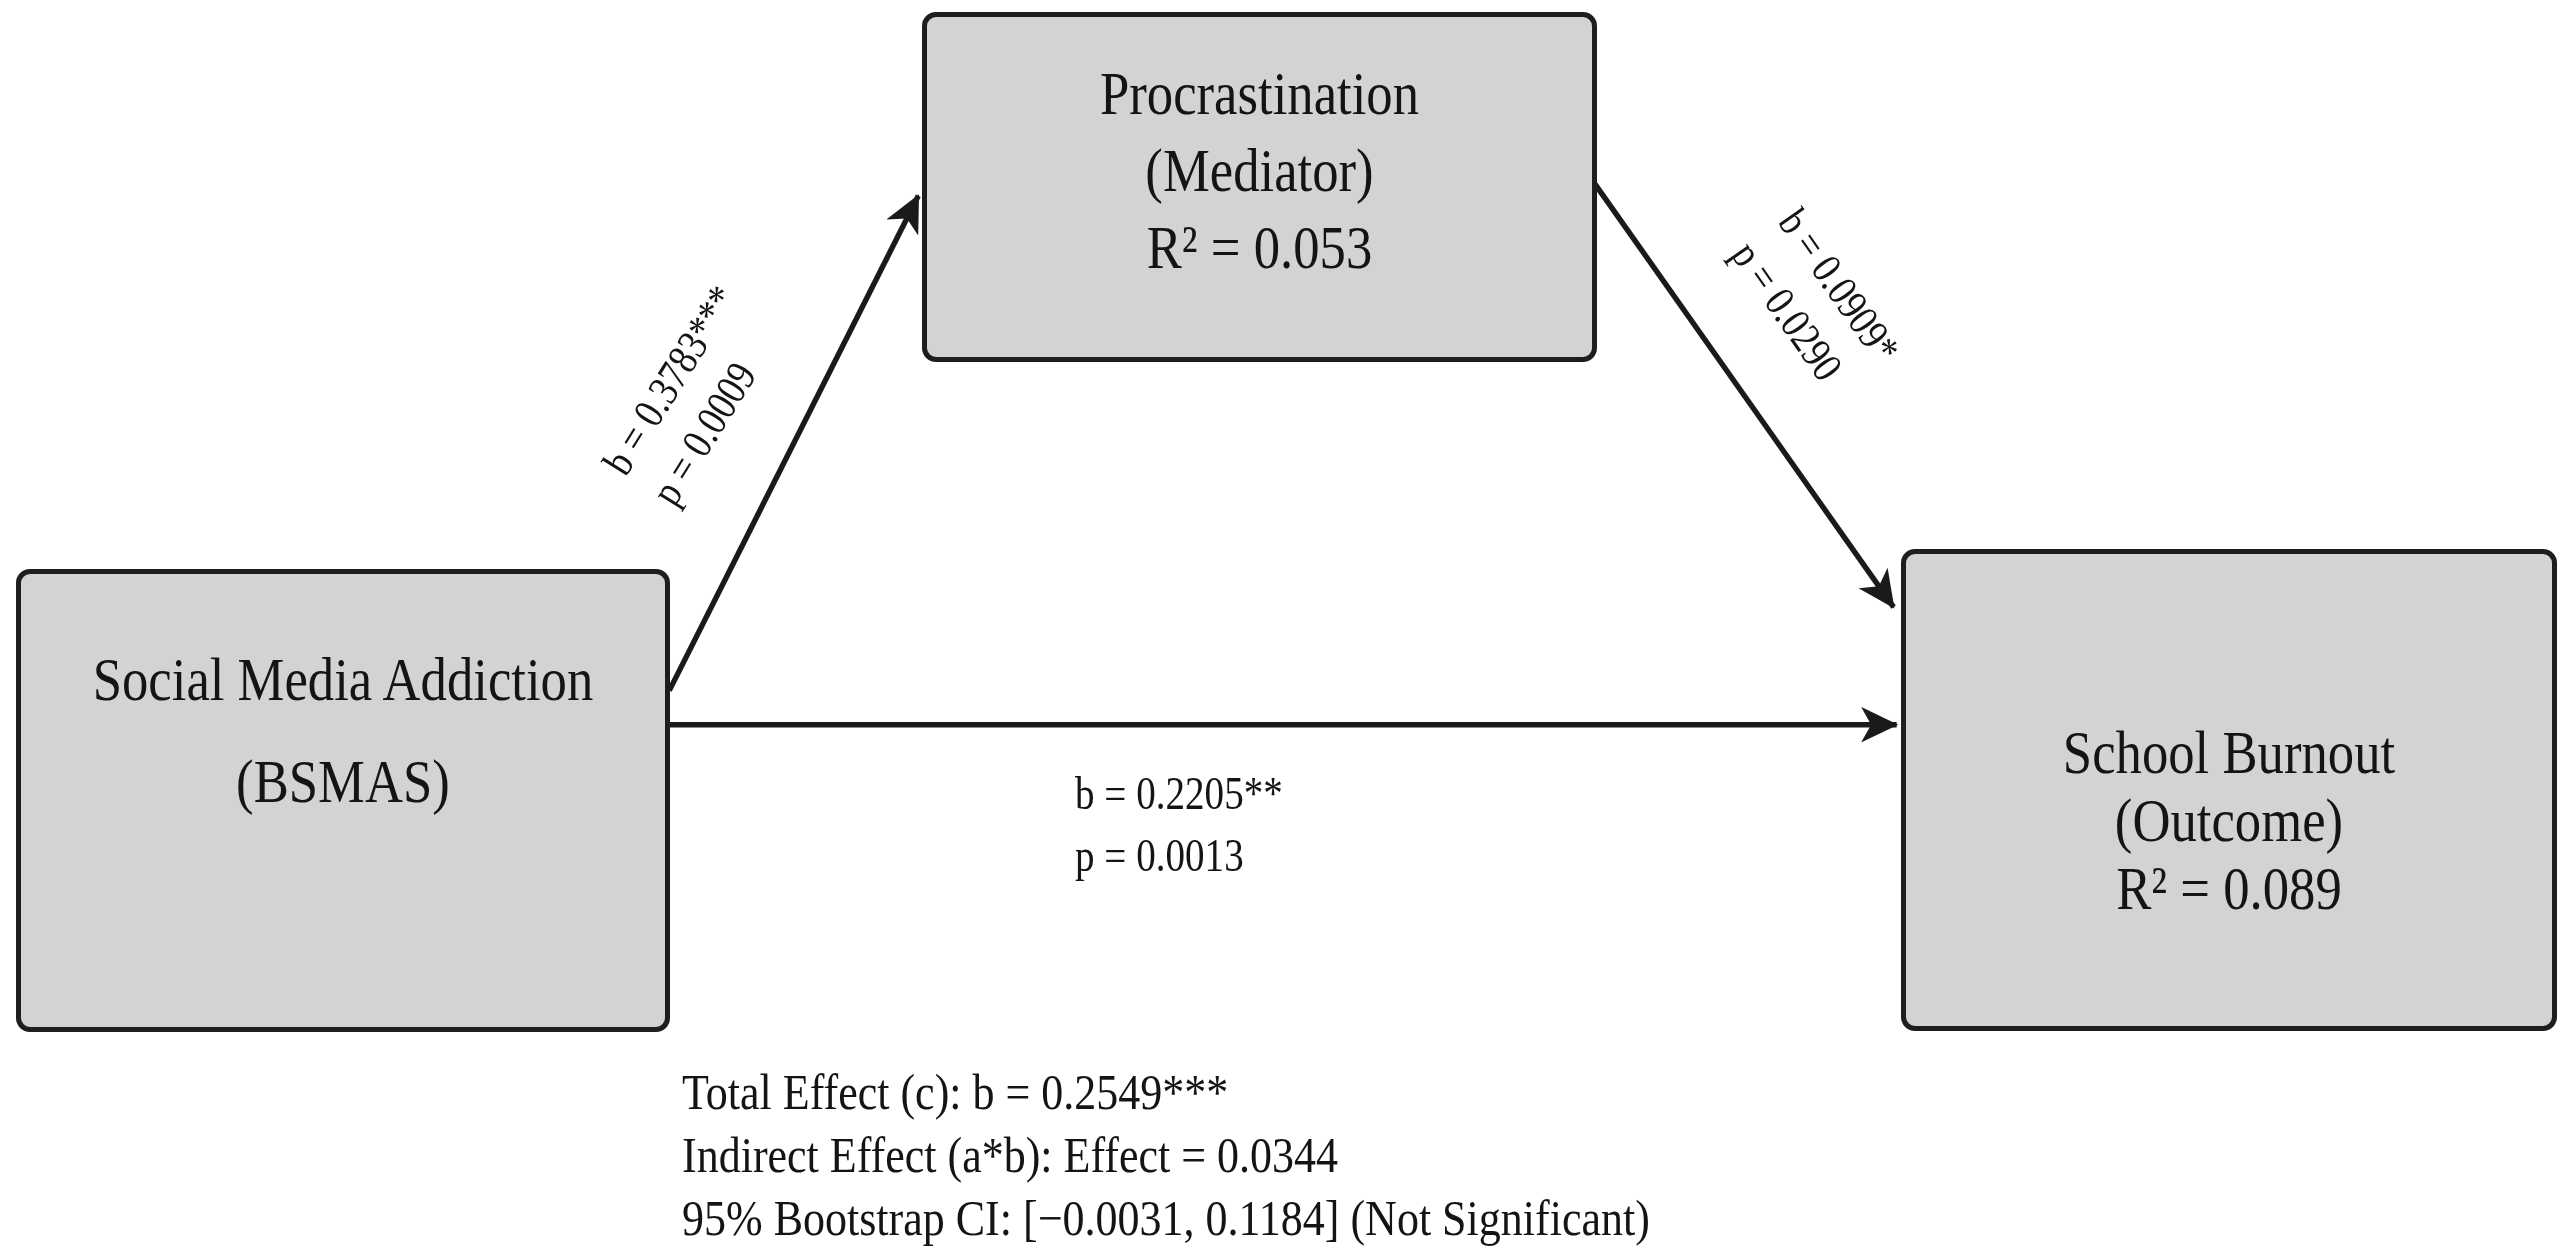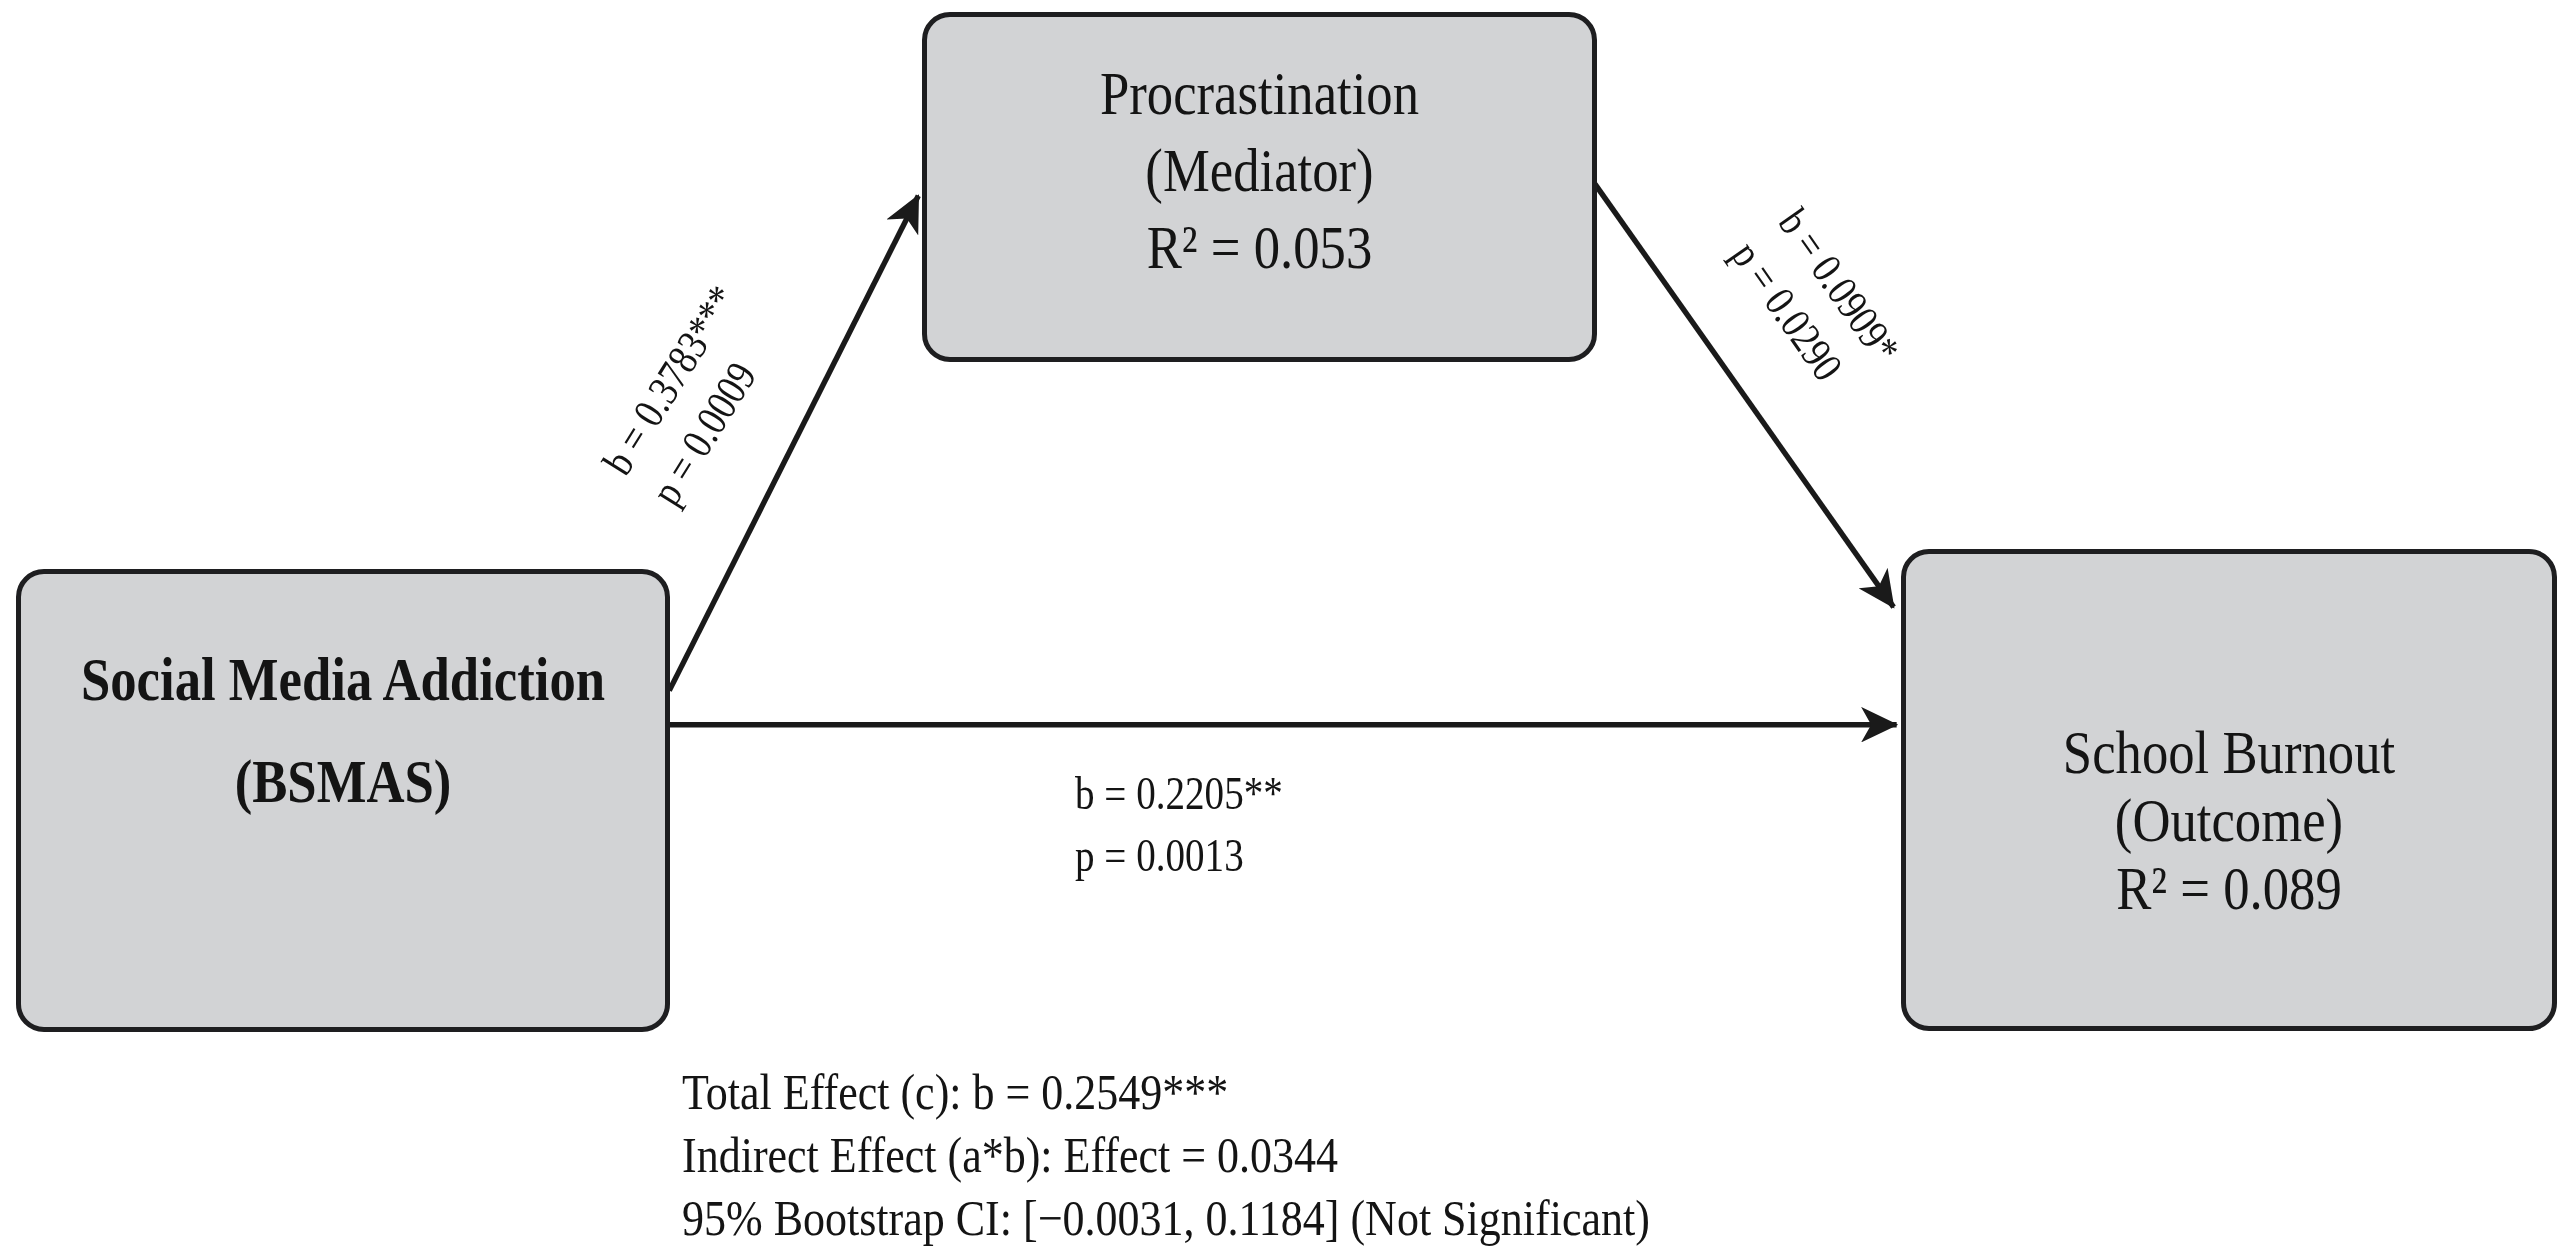"Procrastination" .node { border-radius: 28px -> 14px }
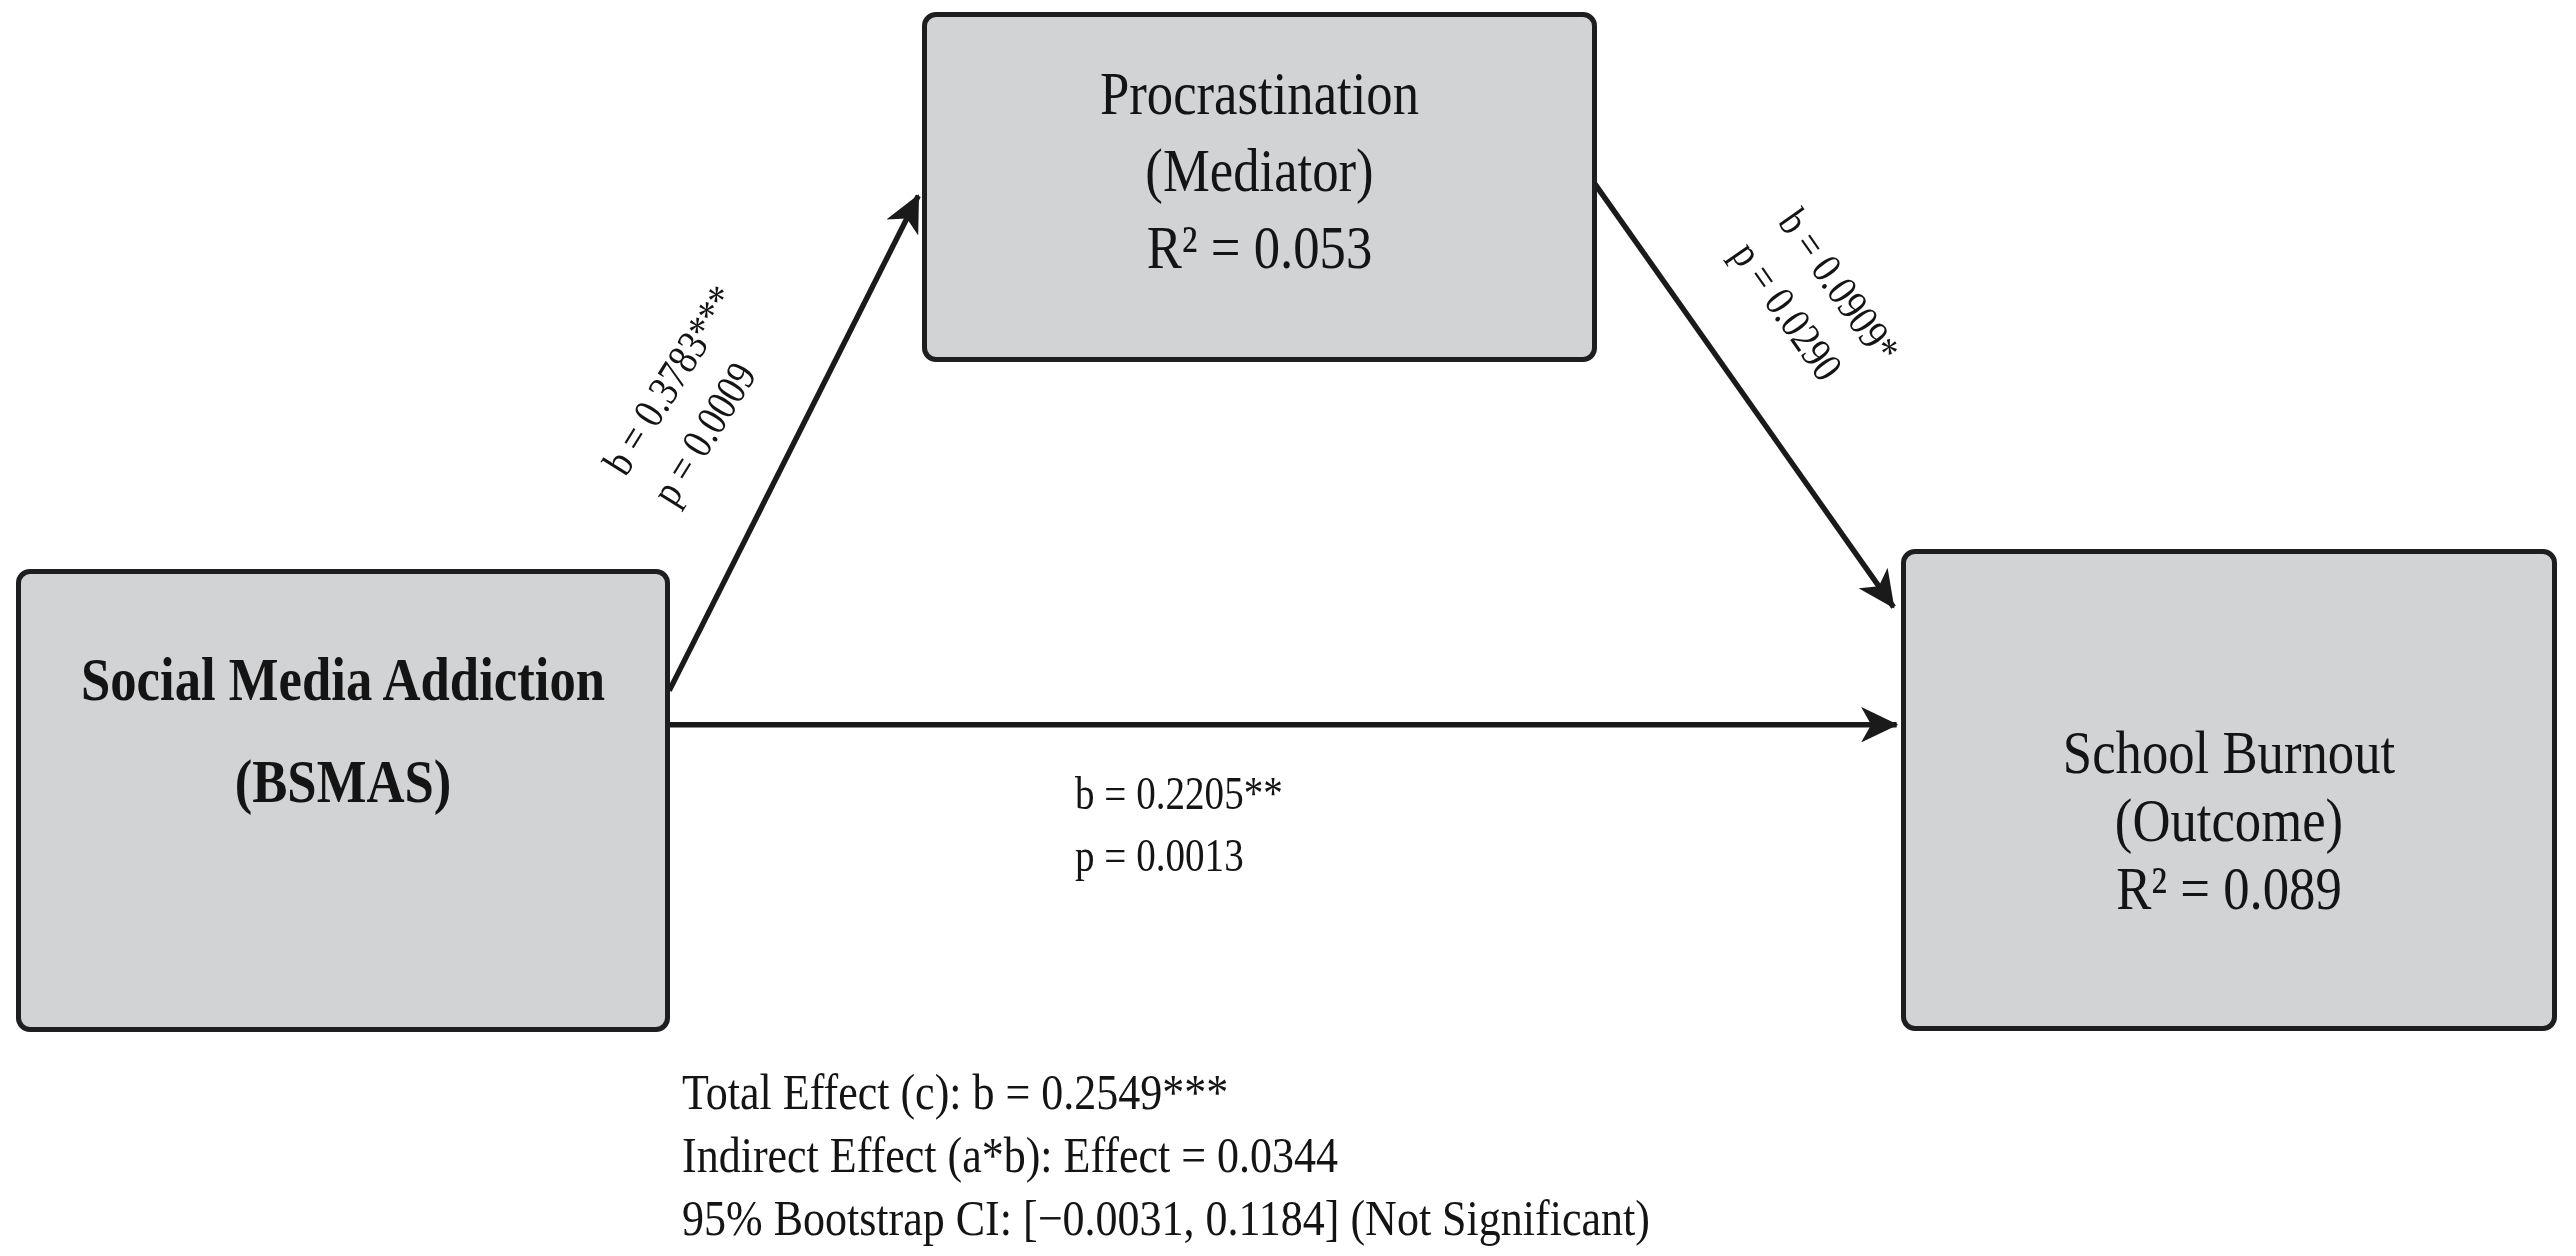"Social Media Addiction" .node-predictor { font-weight: bold -> none }
